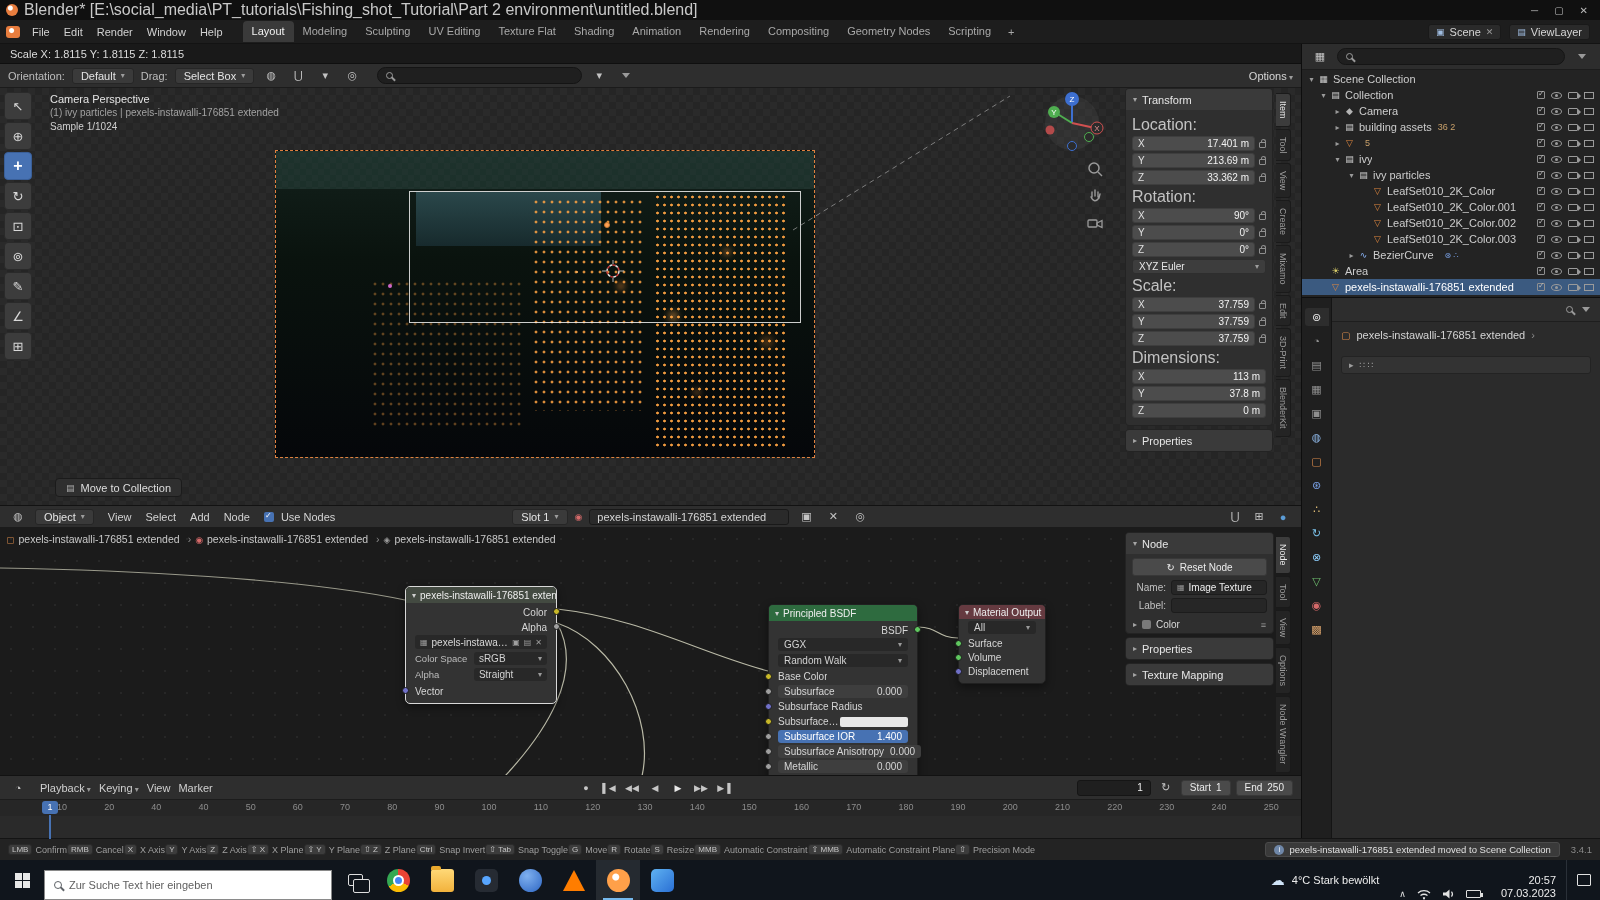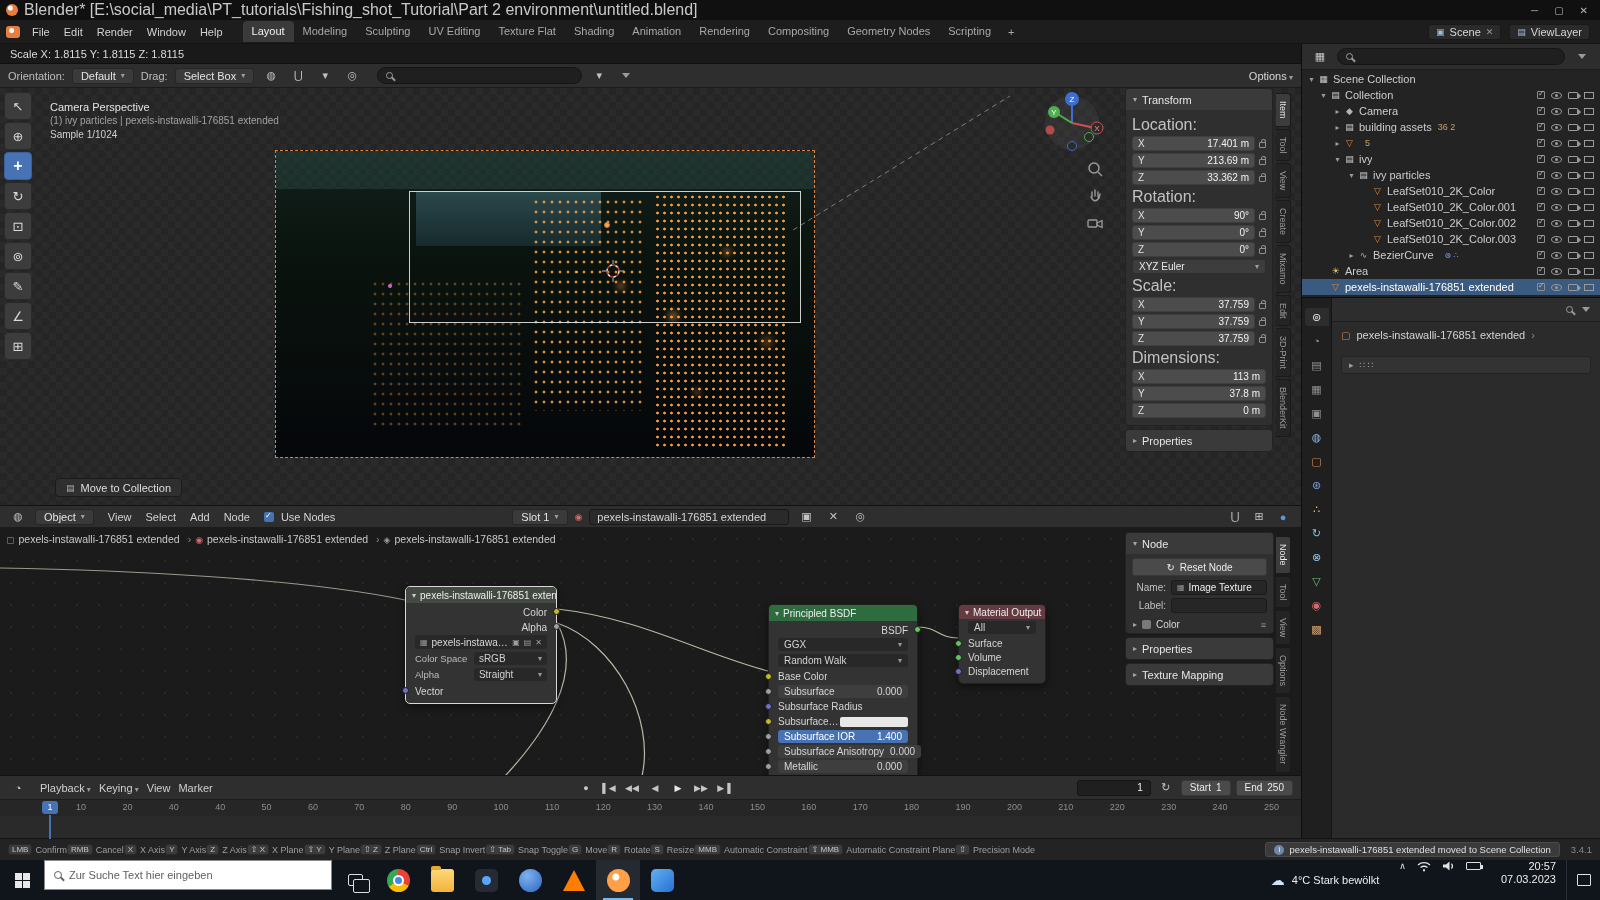"Camera Perspective" .vp-overlay { top: 12px -> 4px }
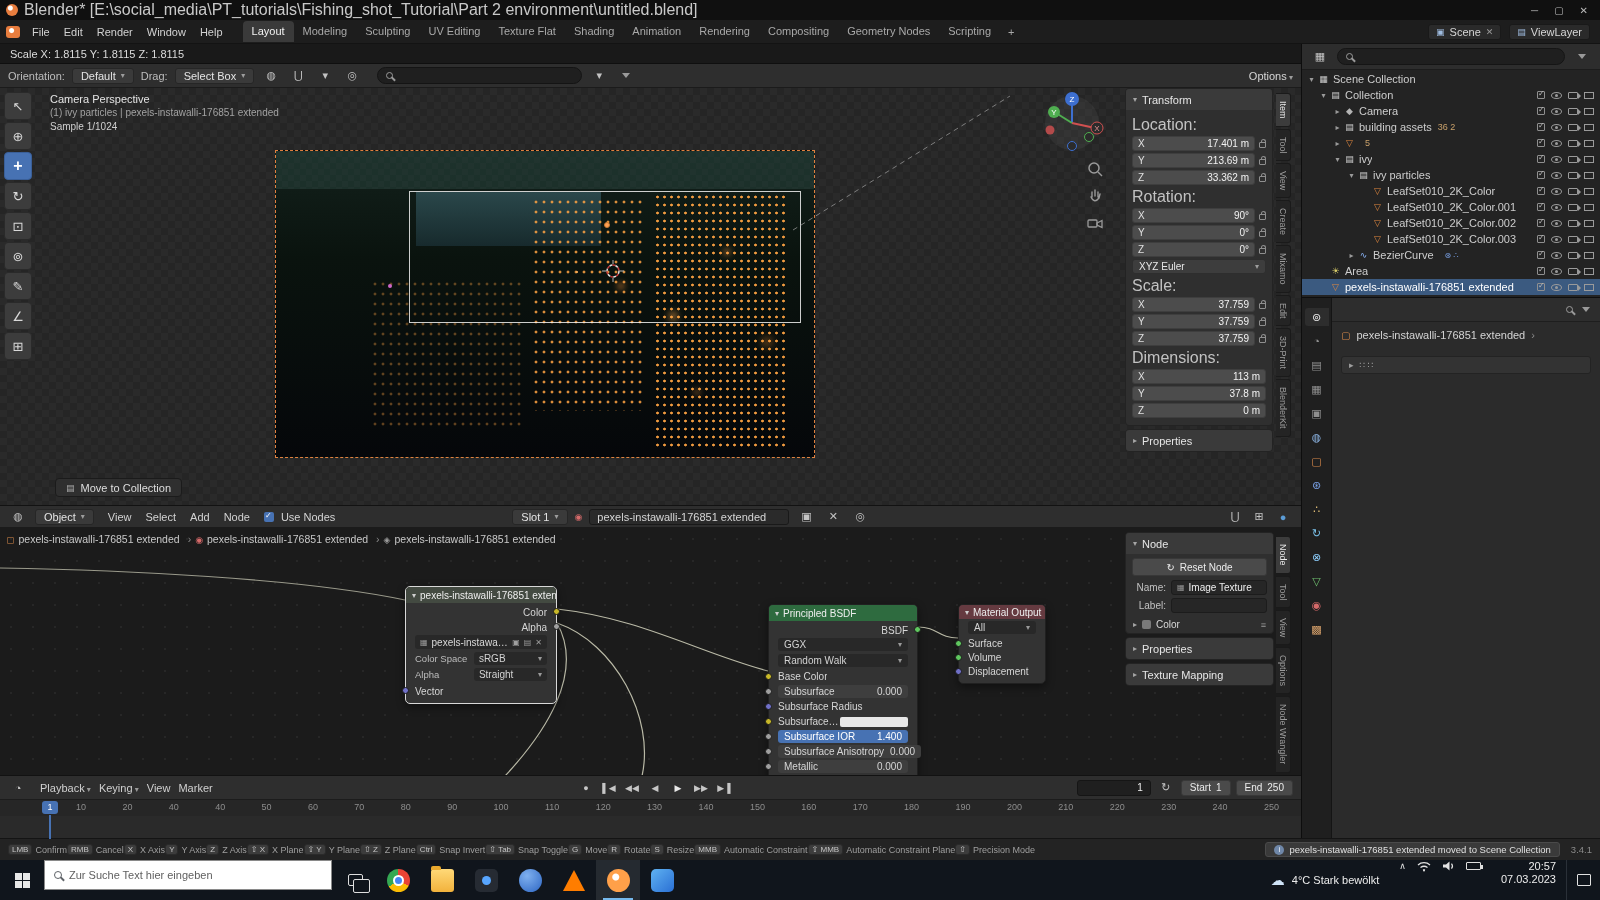"10" .ticks { left: 76px -> 57px }
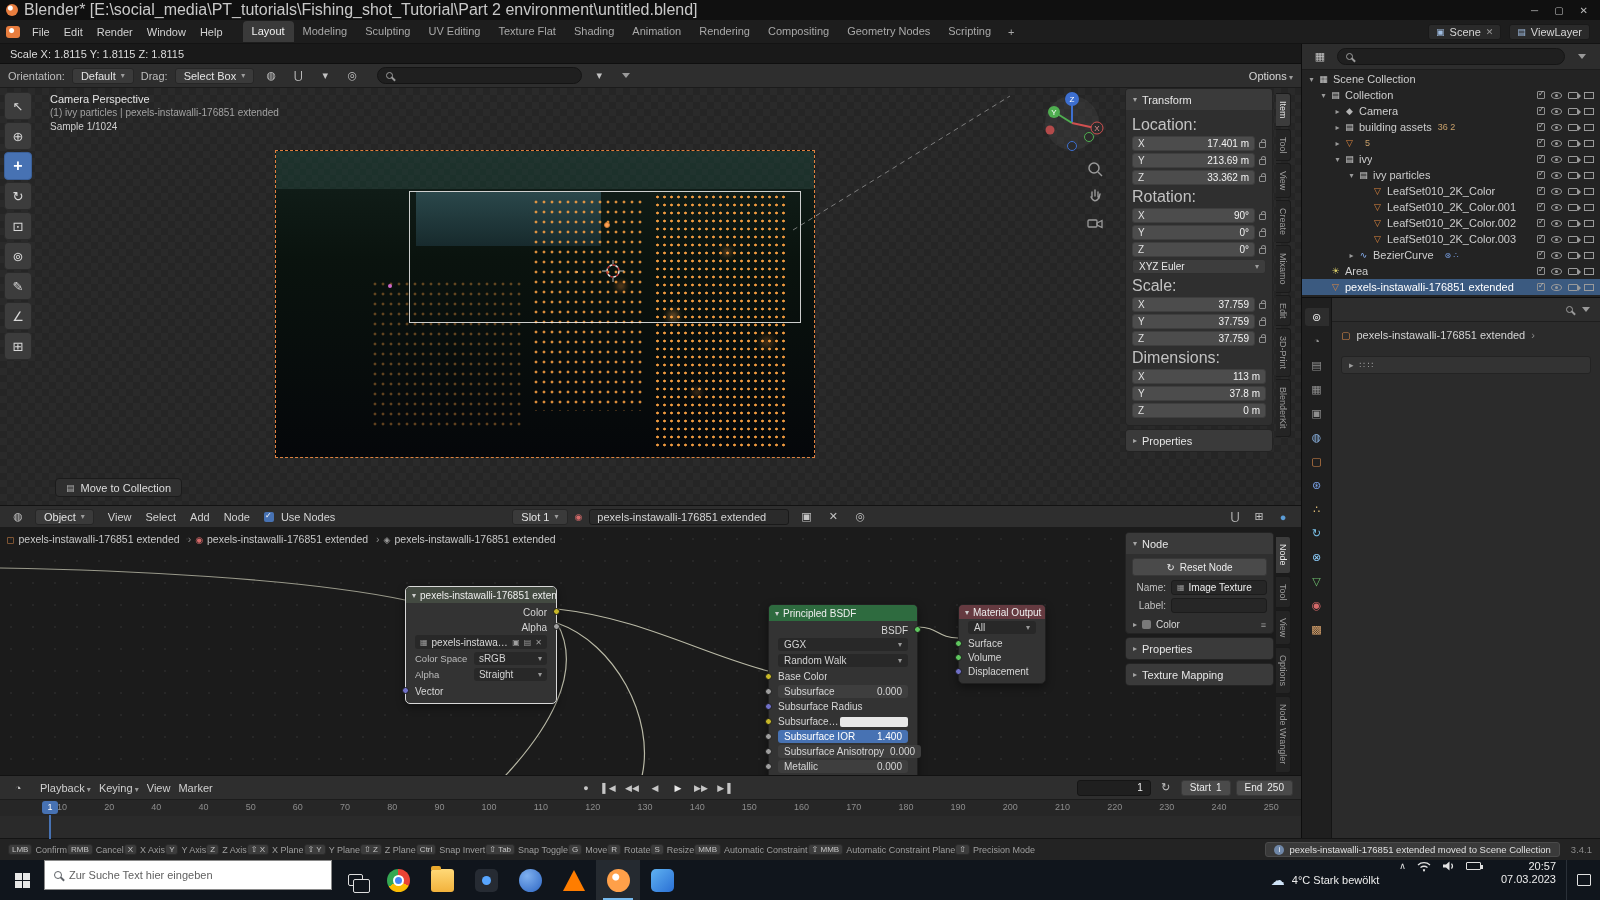"Zur Suche Text hier eingeben" .taskbar { align-items: flex-start -> flex-end }
